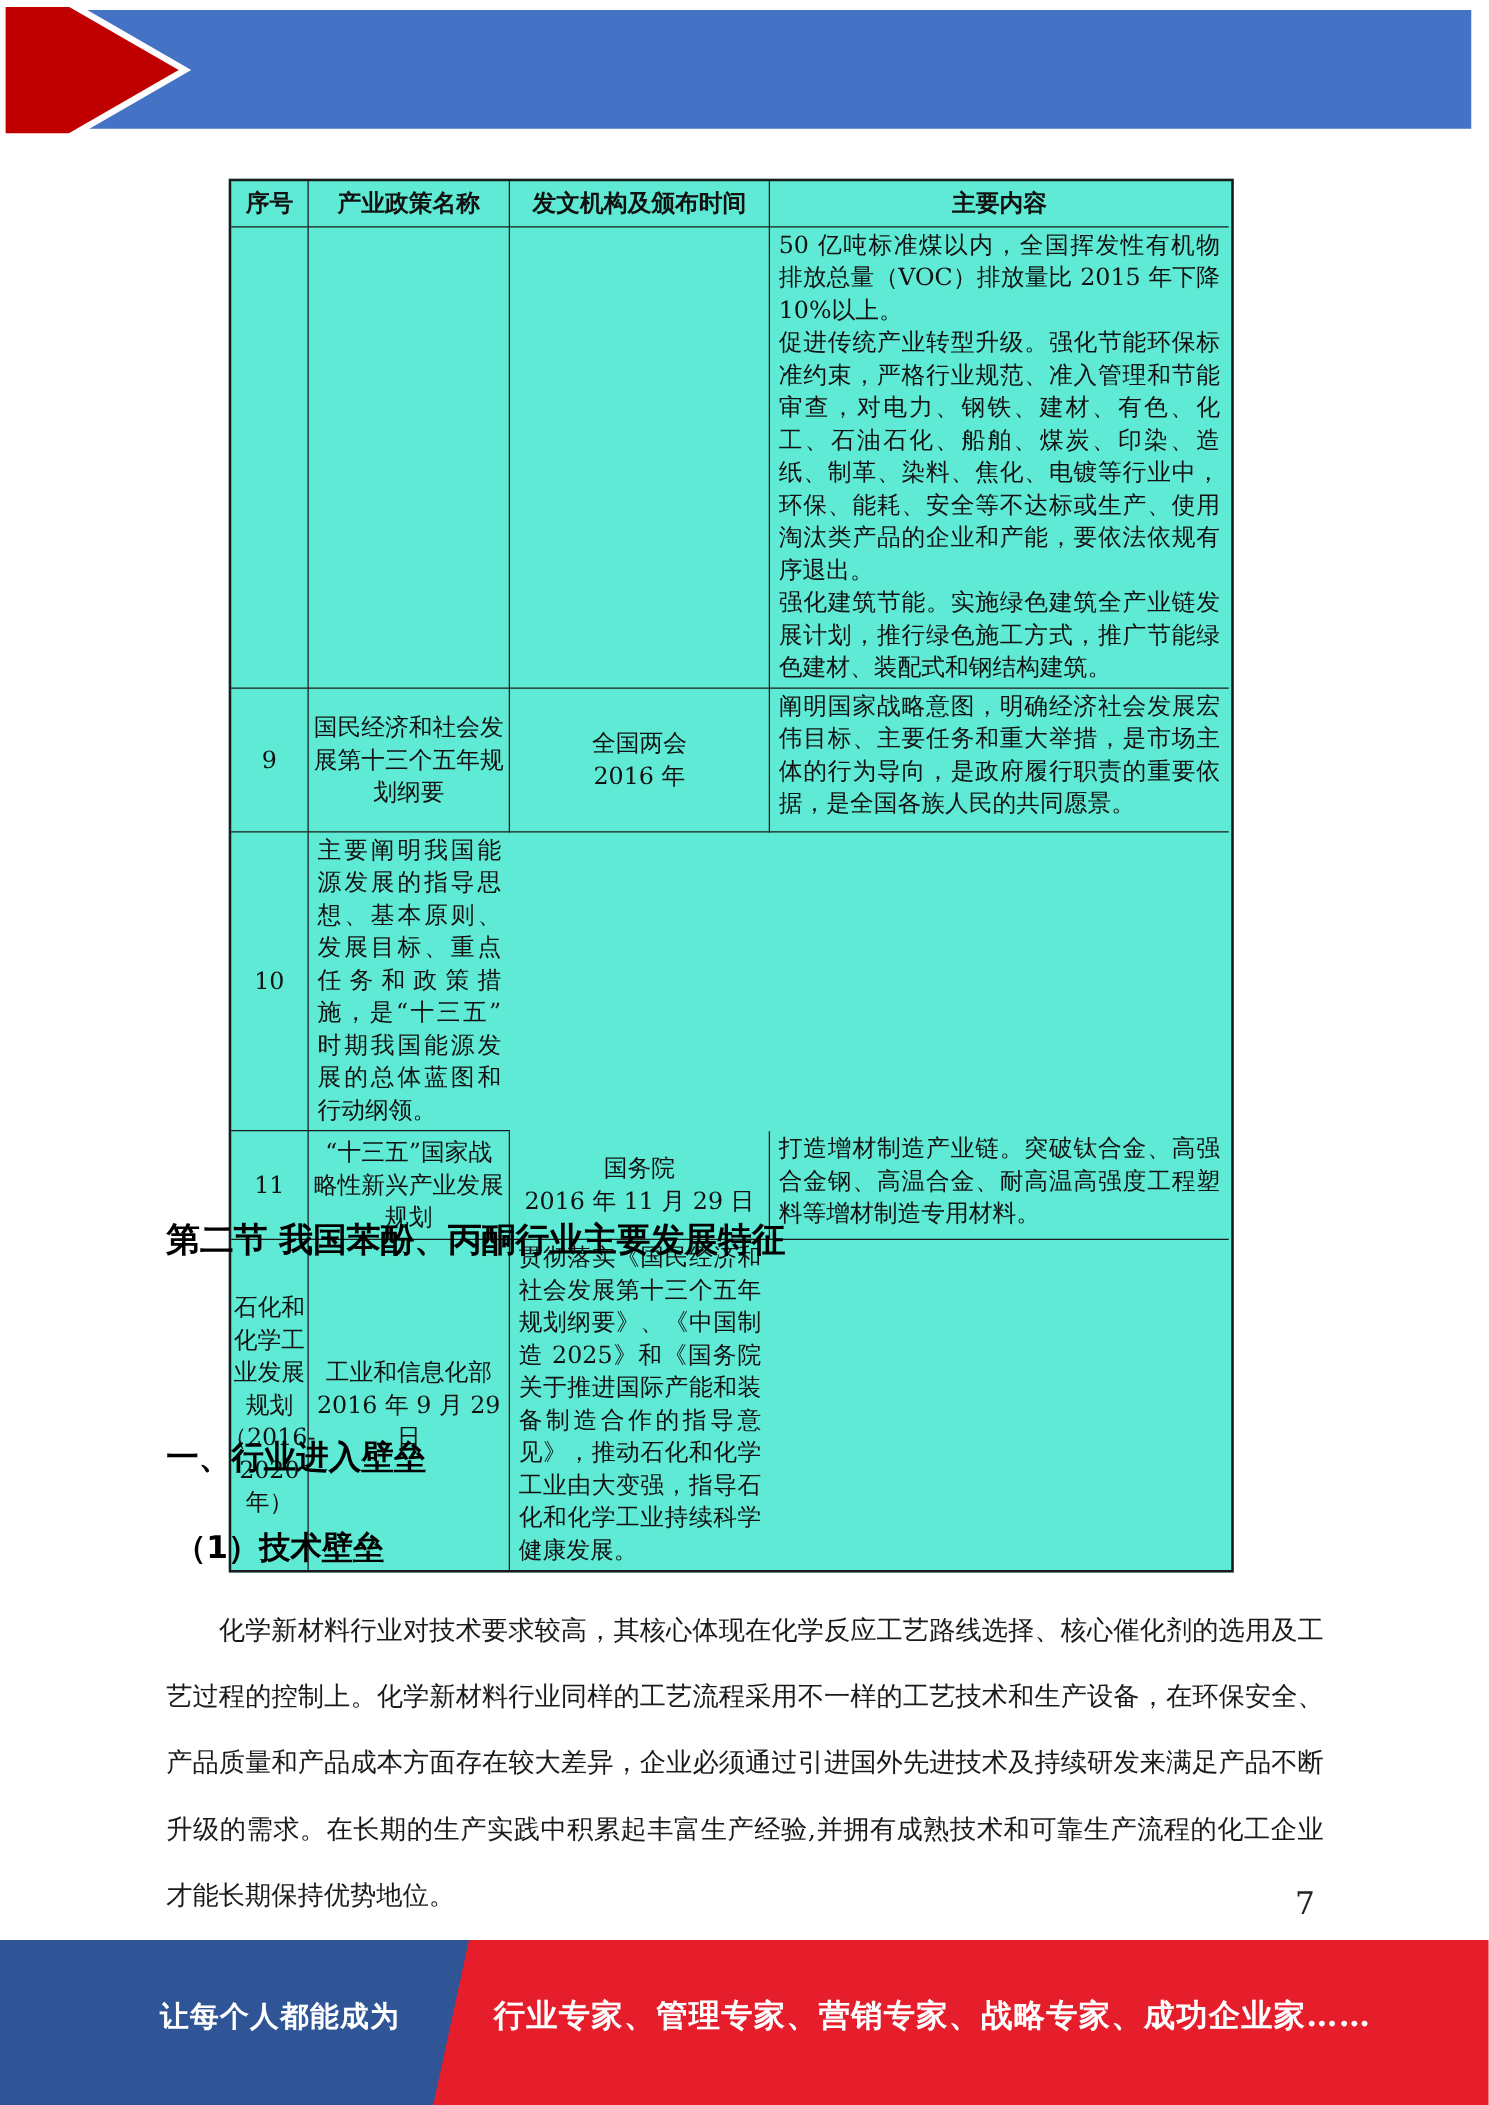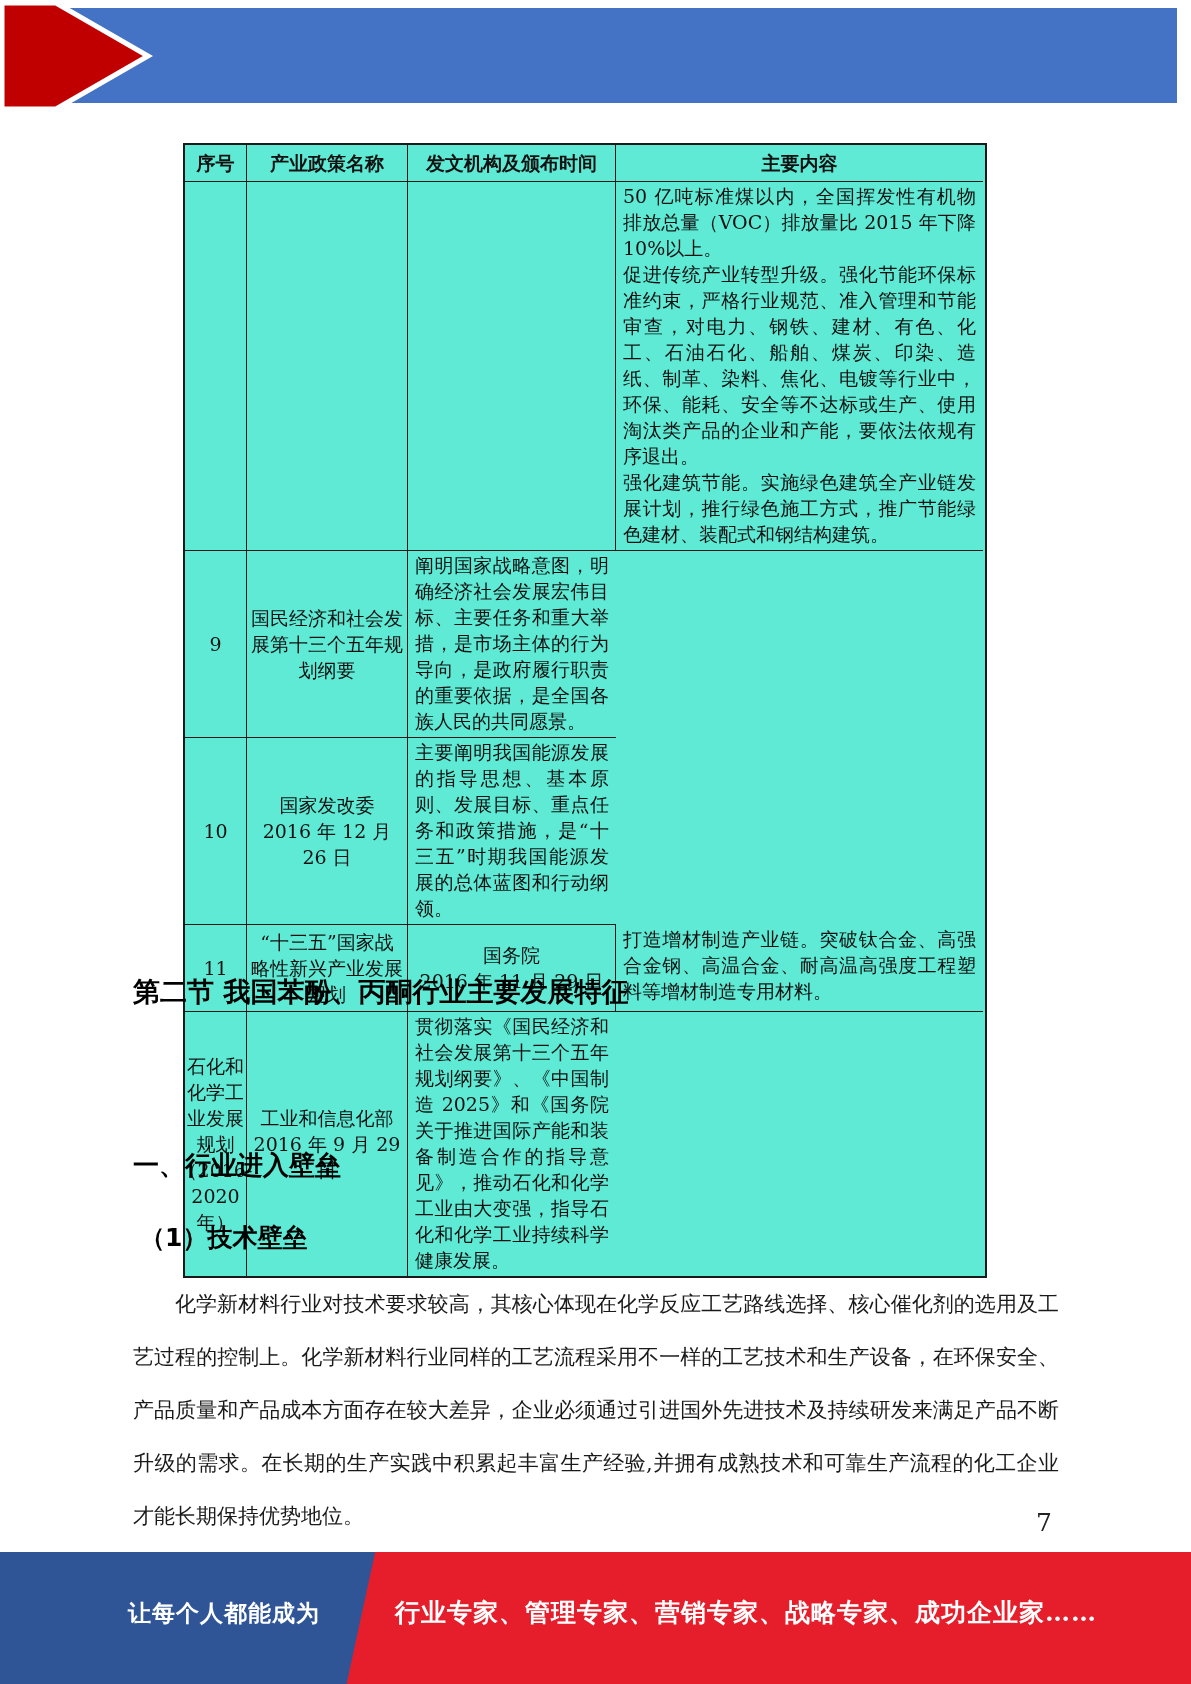"全国两会" div.pre { html: none -> <div>全国两会 2016 年</div> }
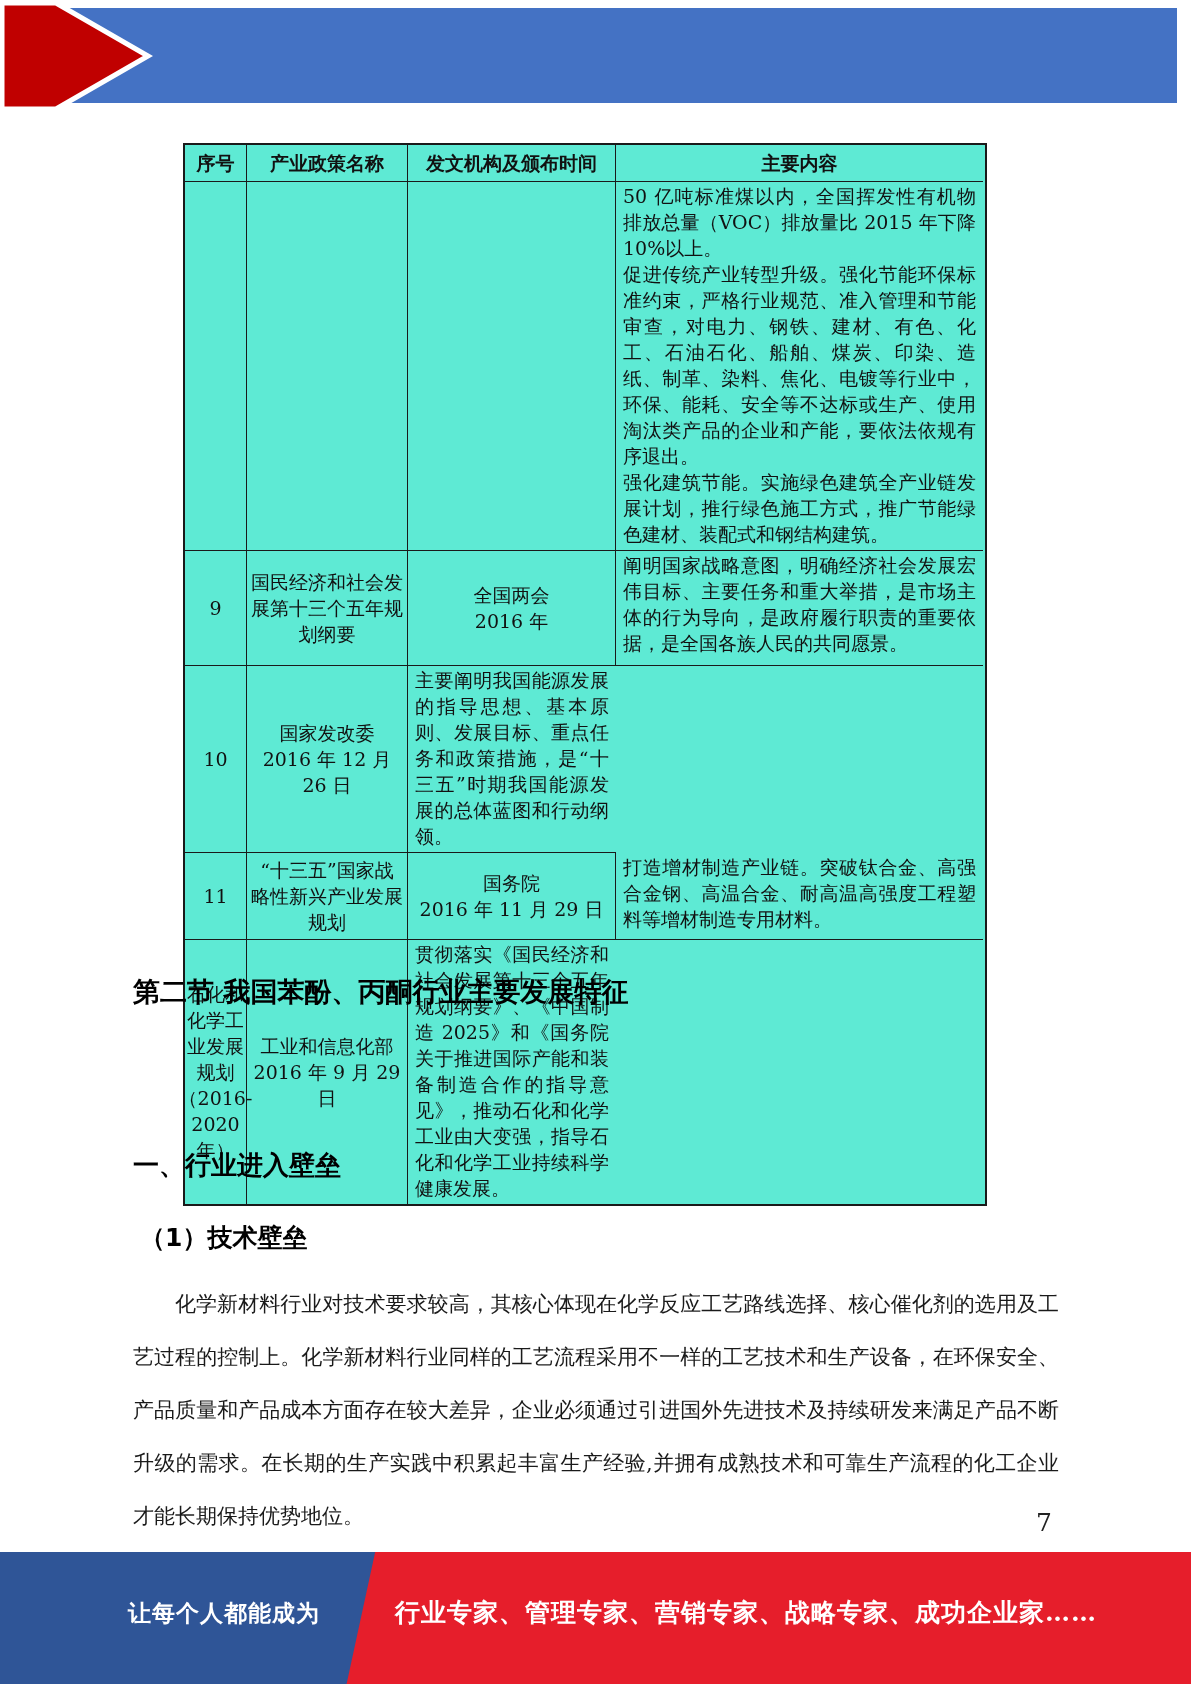"国家发改委" div.pre { html: <div>国家发改委 2016 年 12 月 26 日</div> -> none }
